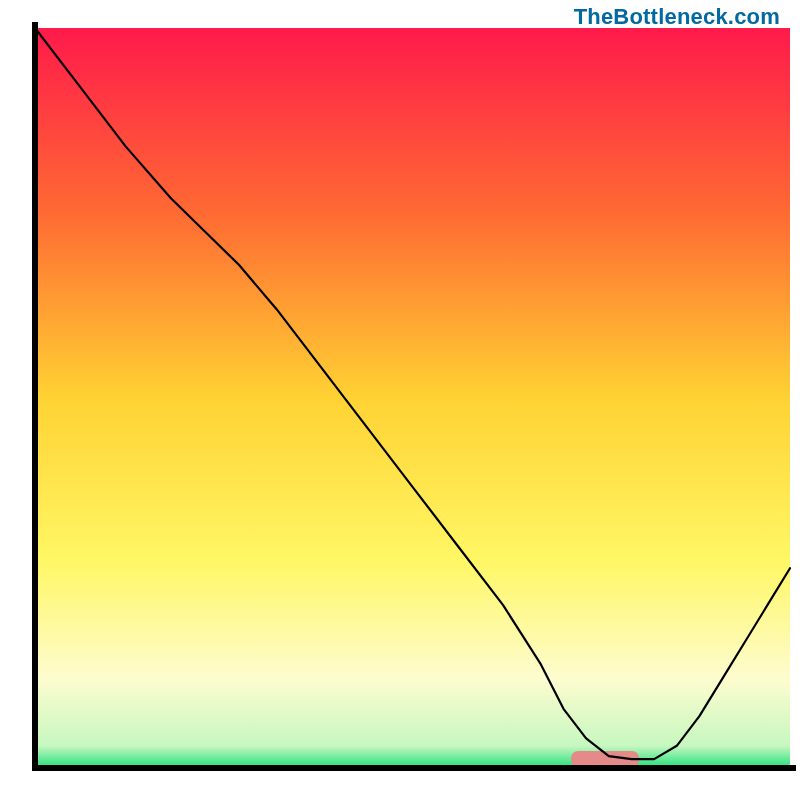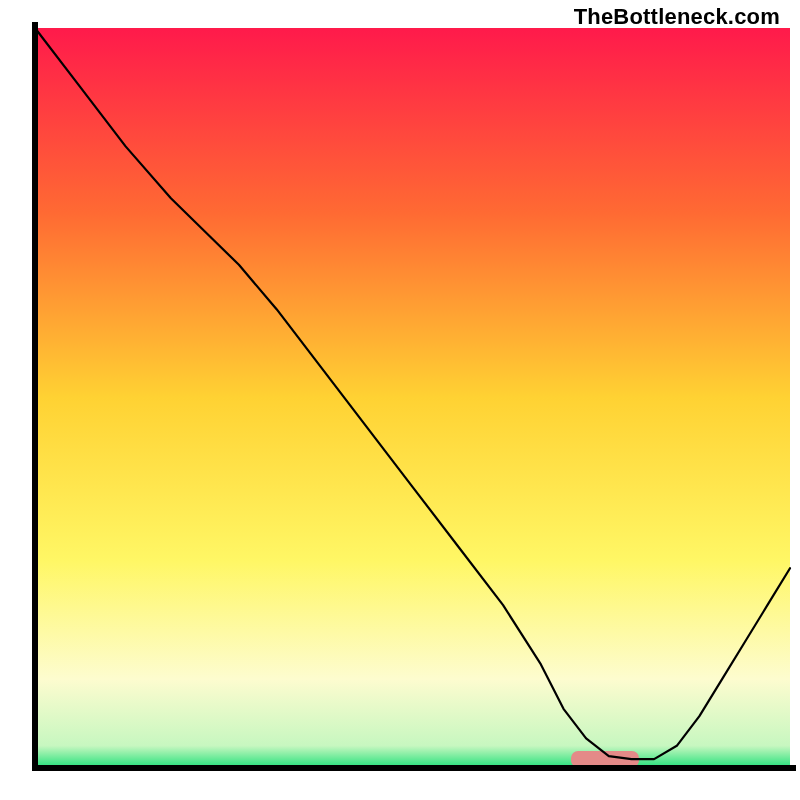"TheBottleneck.com" .watermark { color: #000000 -> #0369a1 }
